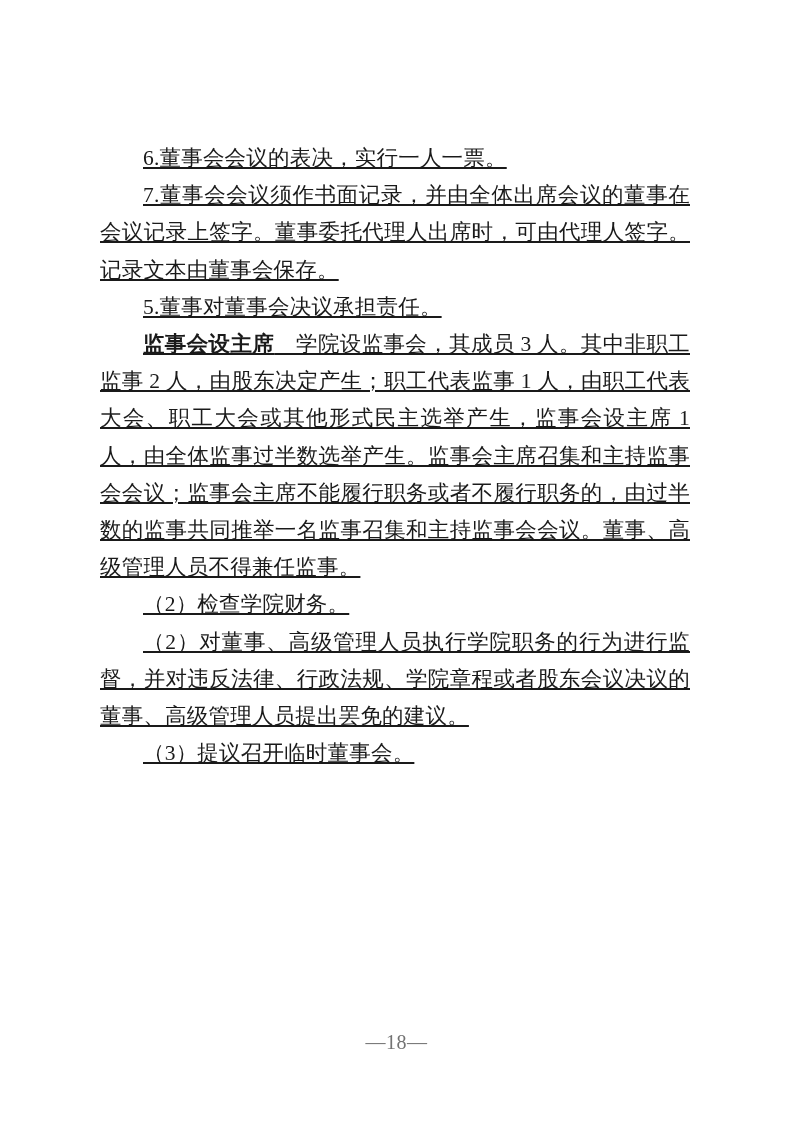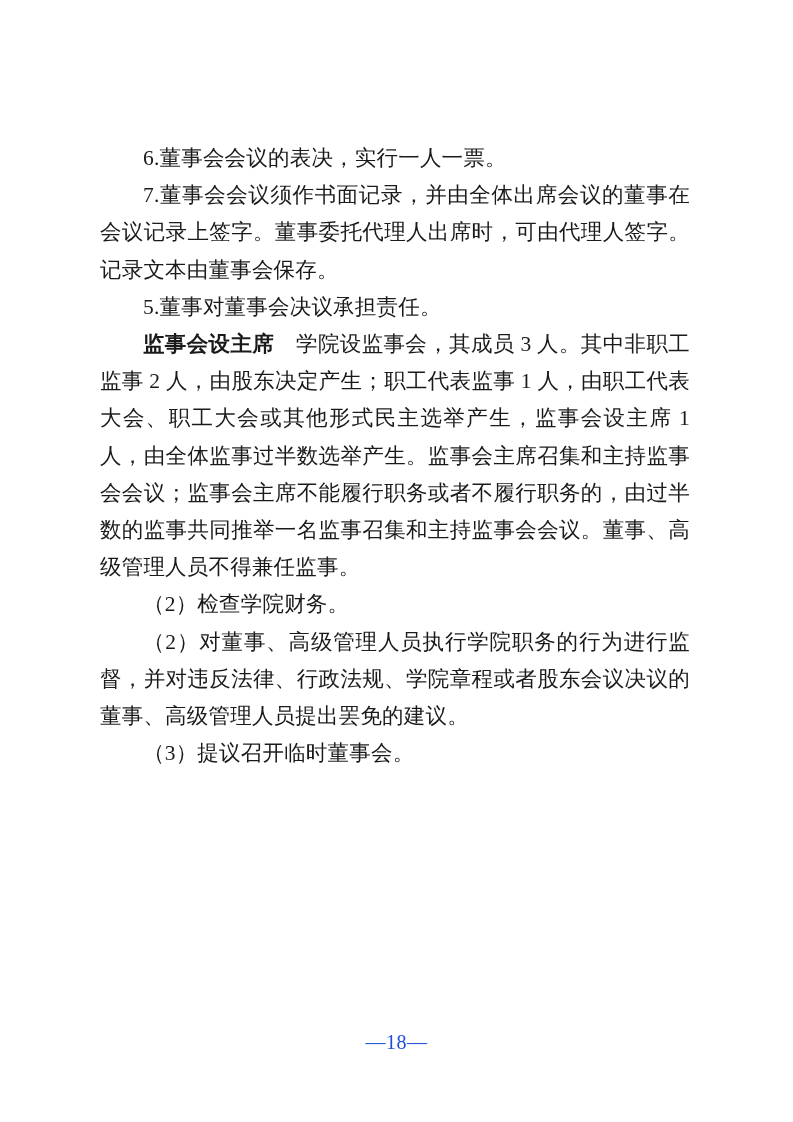"6.董事会会议的表决，实行一人一票。" .content p { text-decoration: none -> underline }
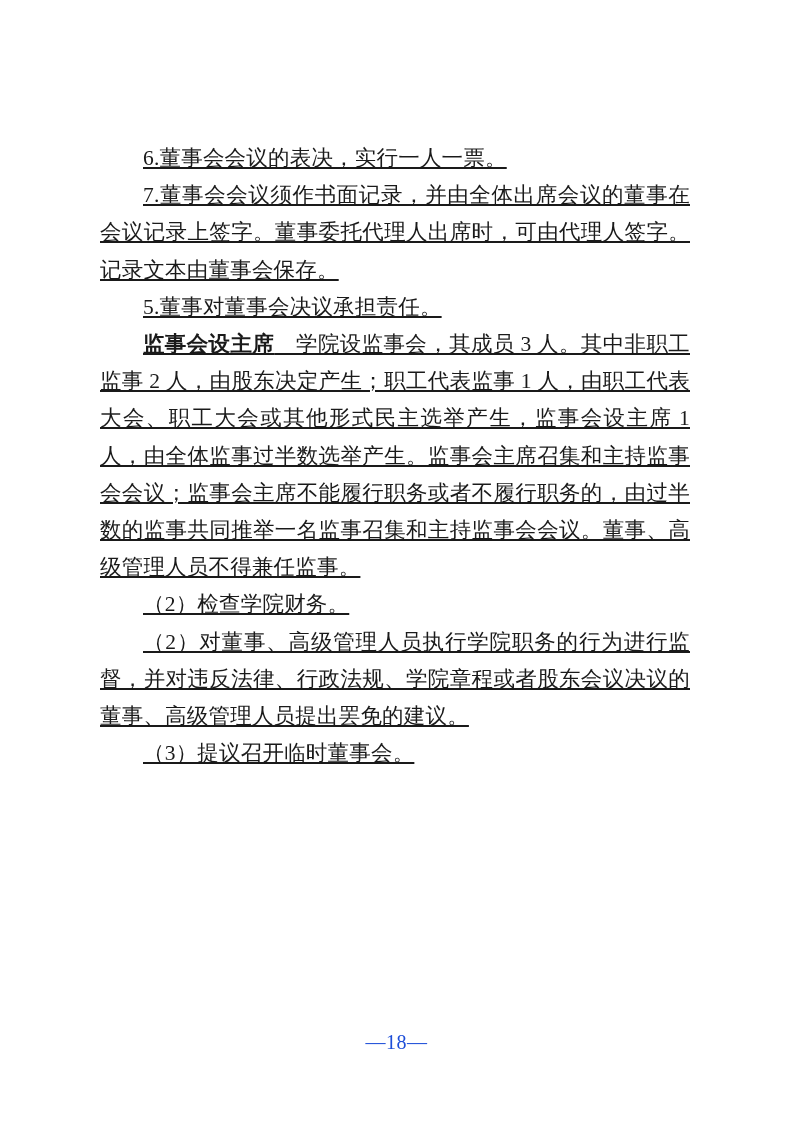"—18—" .footer { color: #1d4ed8 -> #737373 }
